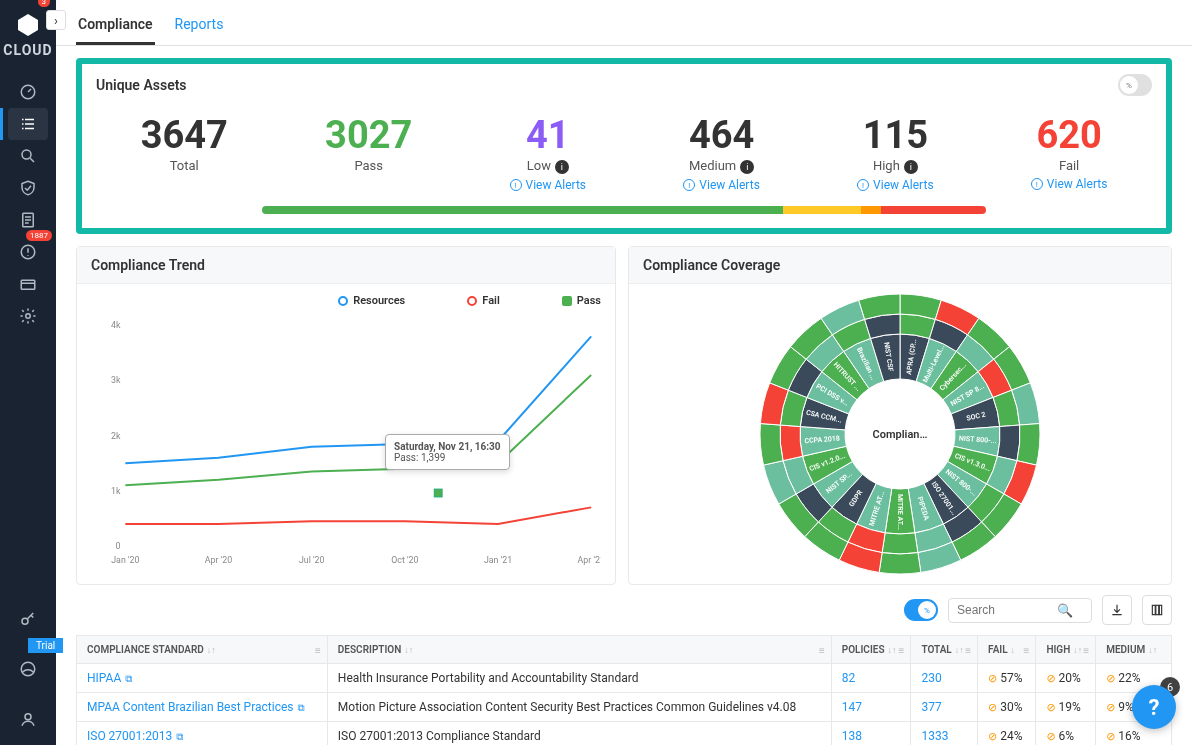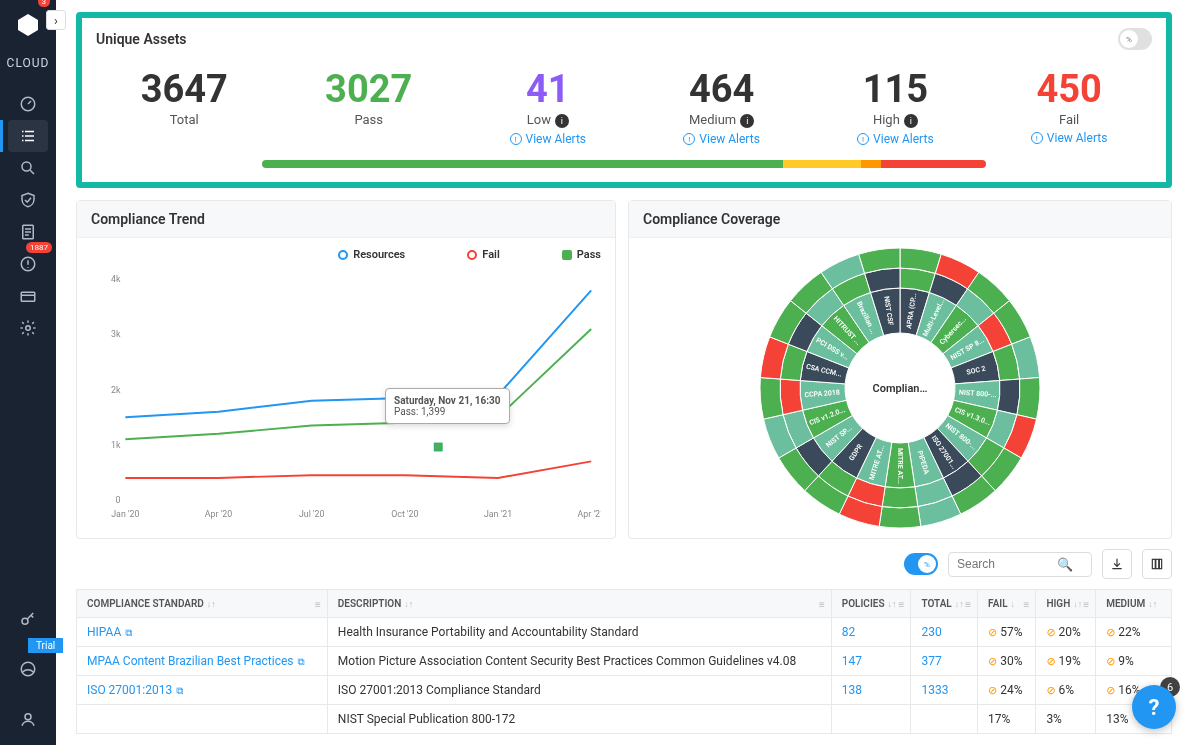"Compliance" div.tabs { html: none -> <div> <div>Compliance</div> <div>Reports</div> </div> }
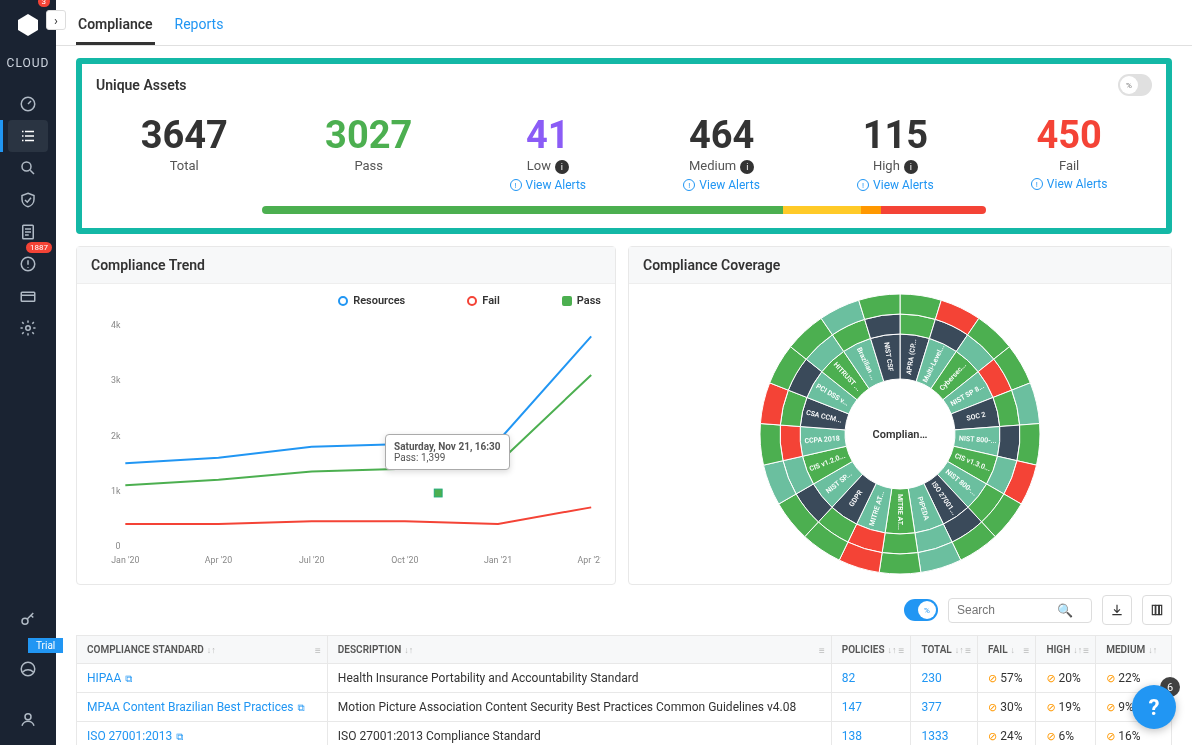"CLOUD" .sidebar .logo-text { font-size: 12px -> 14px; font-weight: 400 -> 700; margin-top: 18px -> 4px }
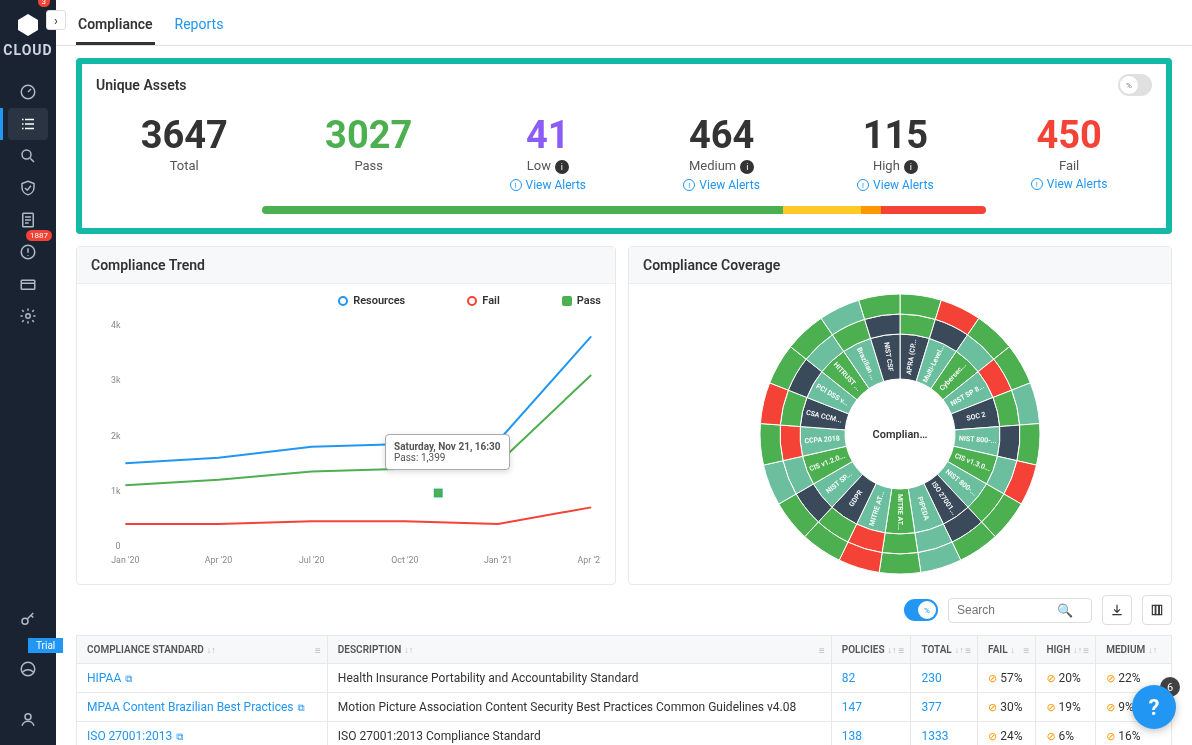"450" div.stat-value { text: 450 -> 620 }
